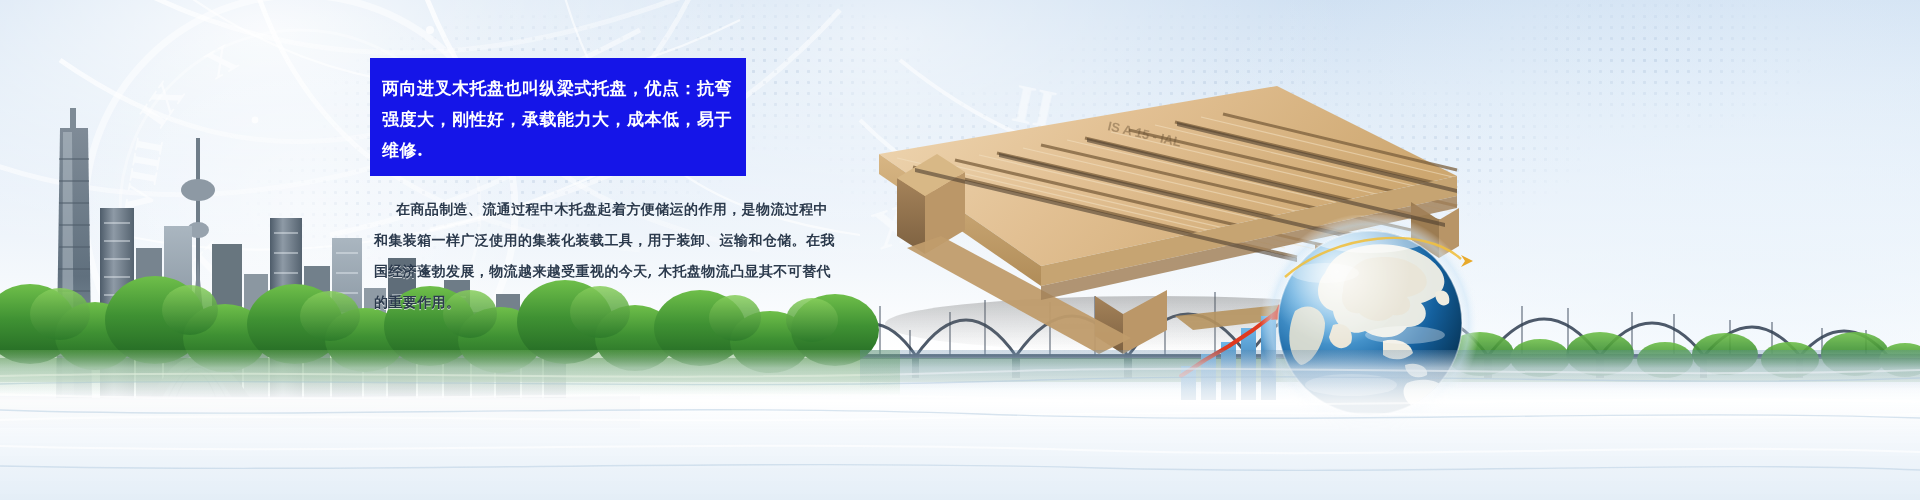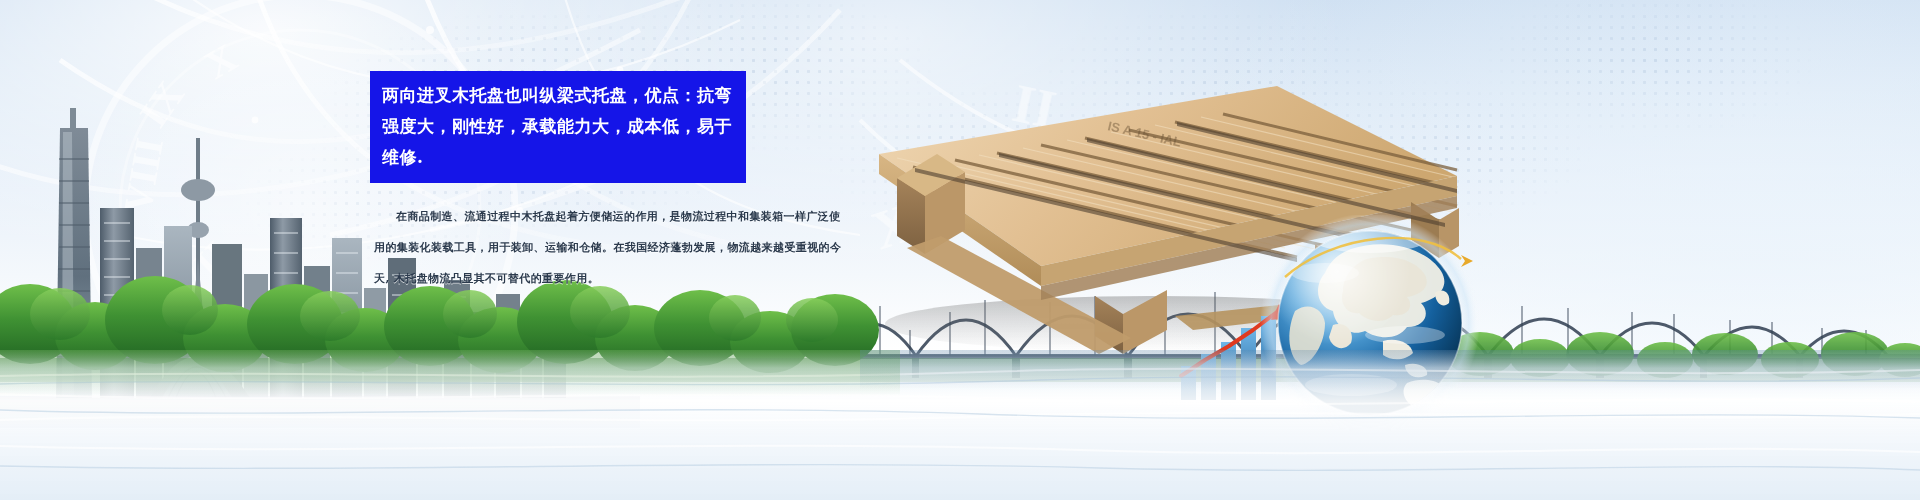"两向进叉木托盘也叫纵梁式托盘，优点：抗弯强度大，刚性好，承载能力大，成本低，易于" #highlight-box { margin-top: 27px -> 14px; padding: 9px 12px 10px 12px -> 15px 12px 10px 12px }
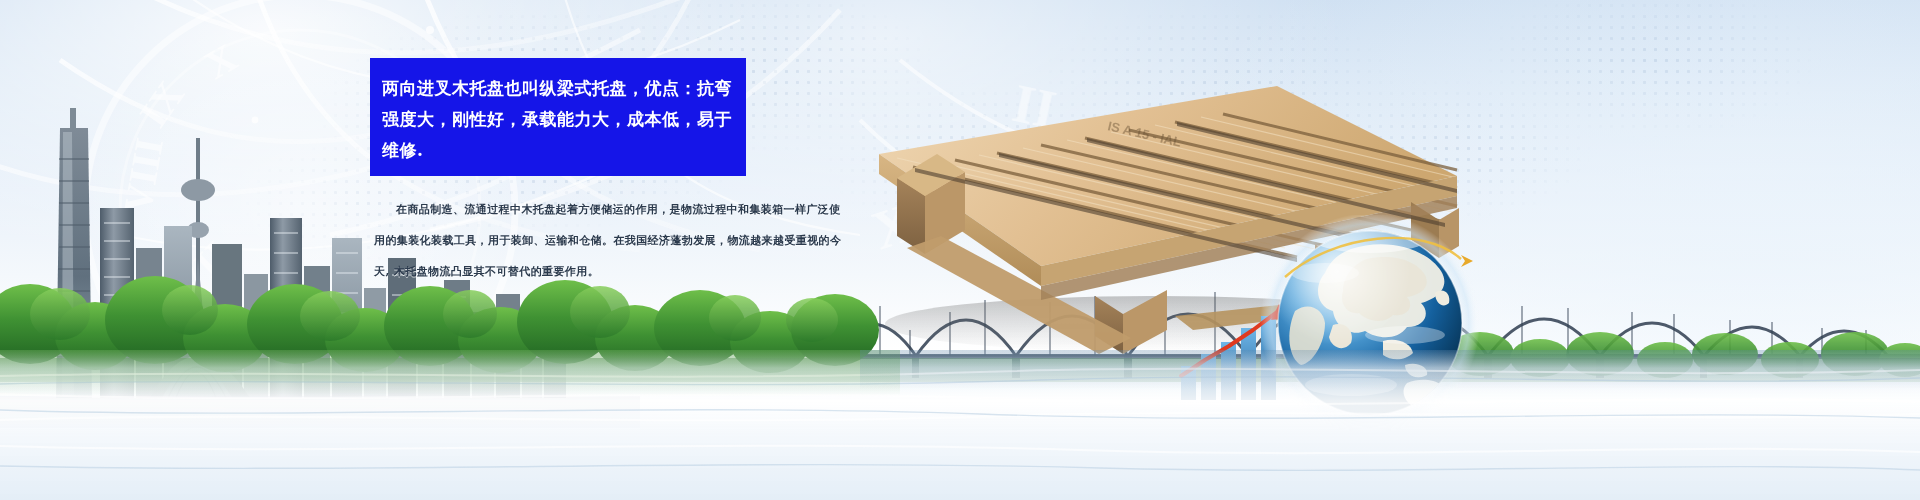"在商品制造、流通过程中木托盘起着方便储运的作用，是物流过程中和集装箱一样广泛使用" #body-paragraph { font-size: 11px -> 14px }
